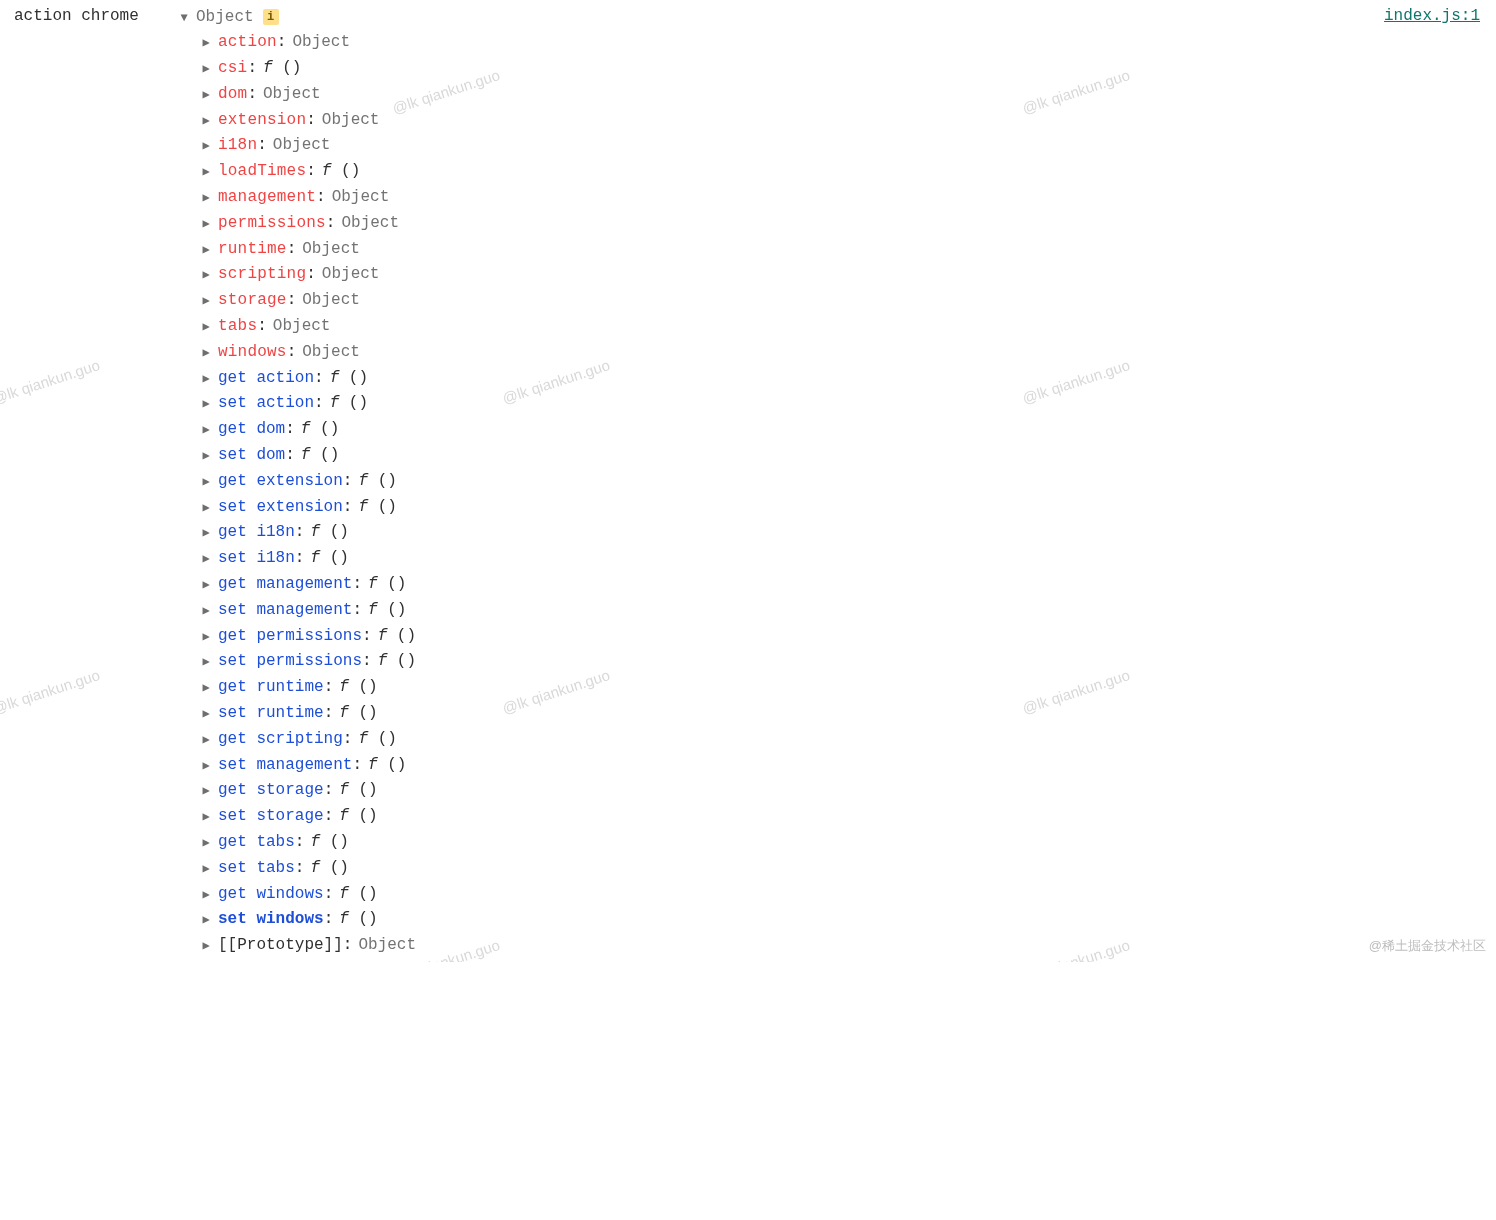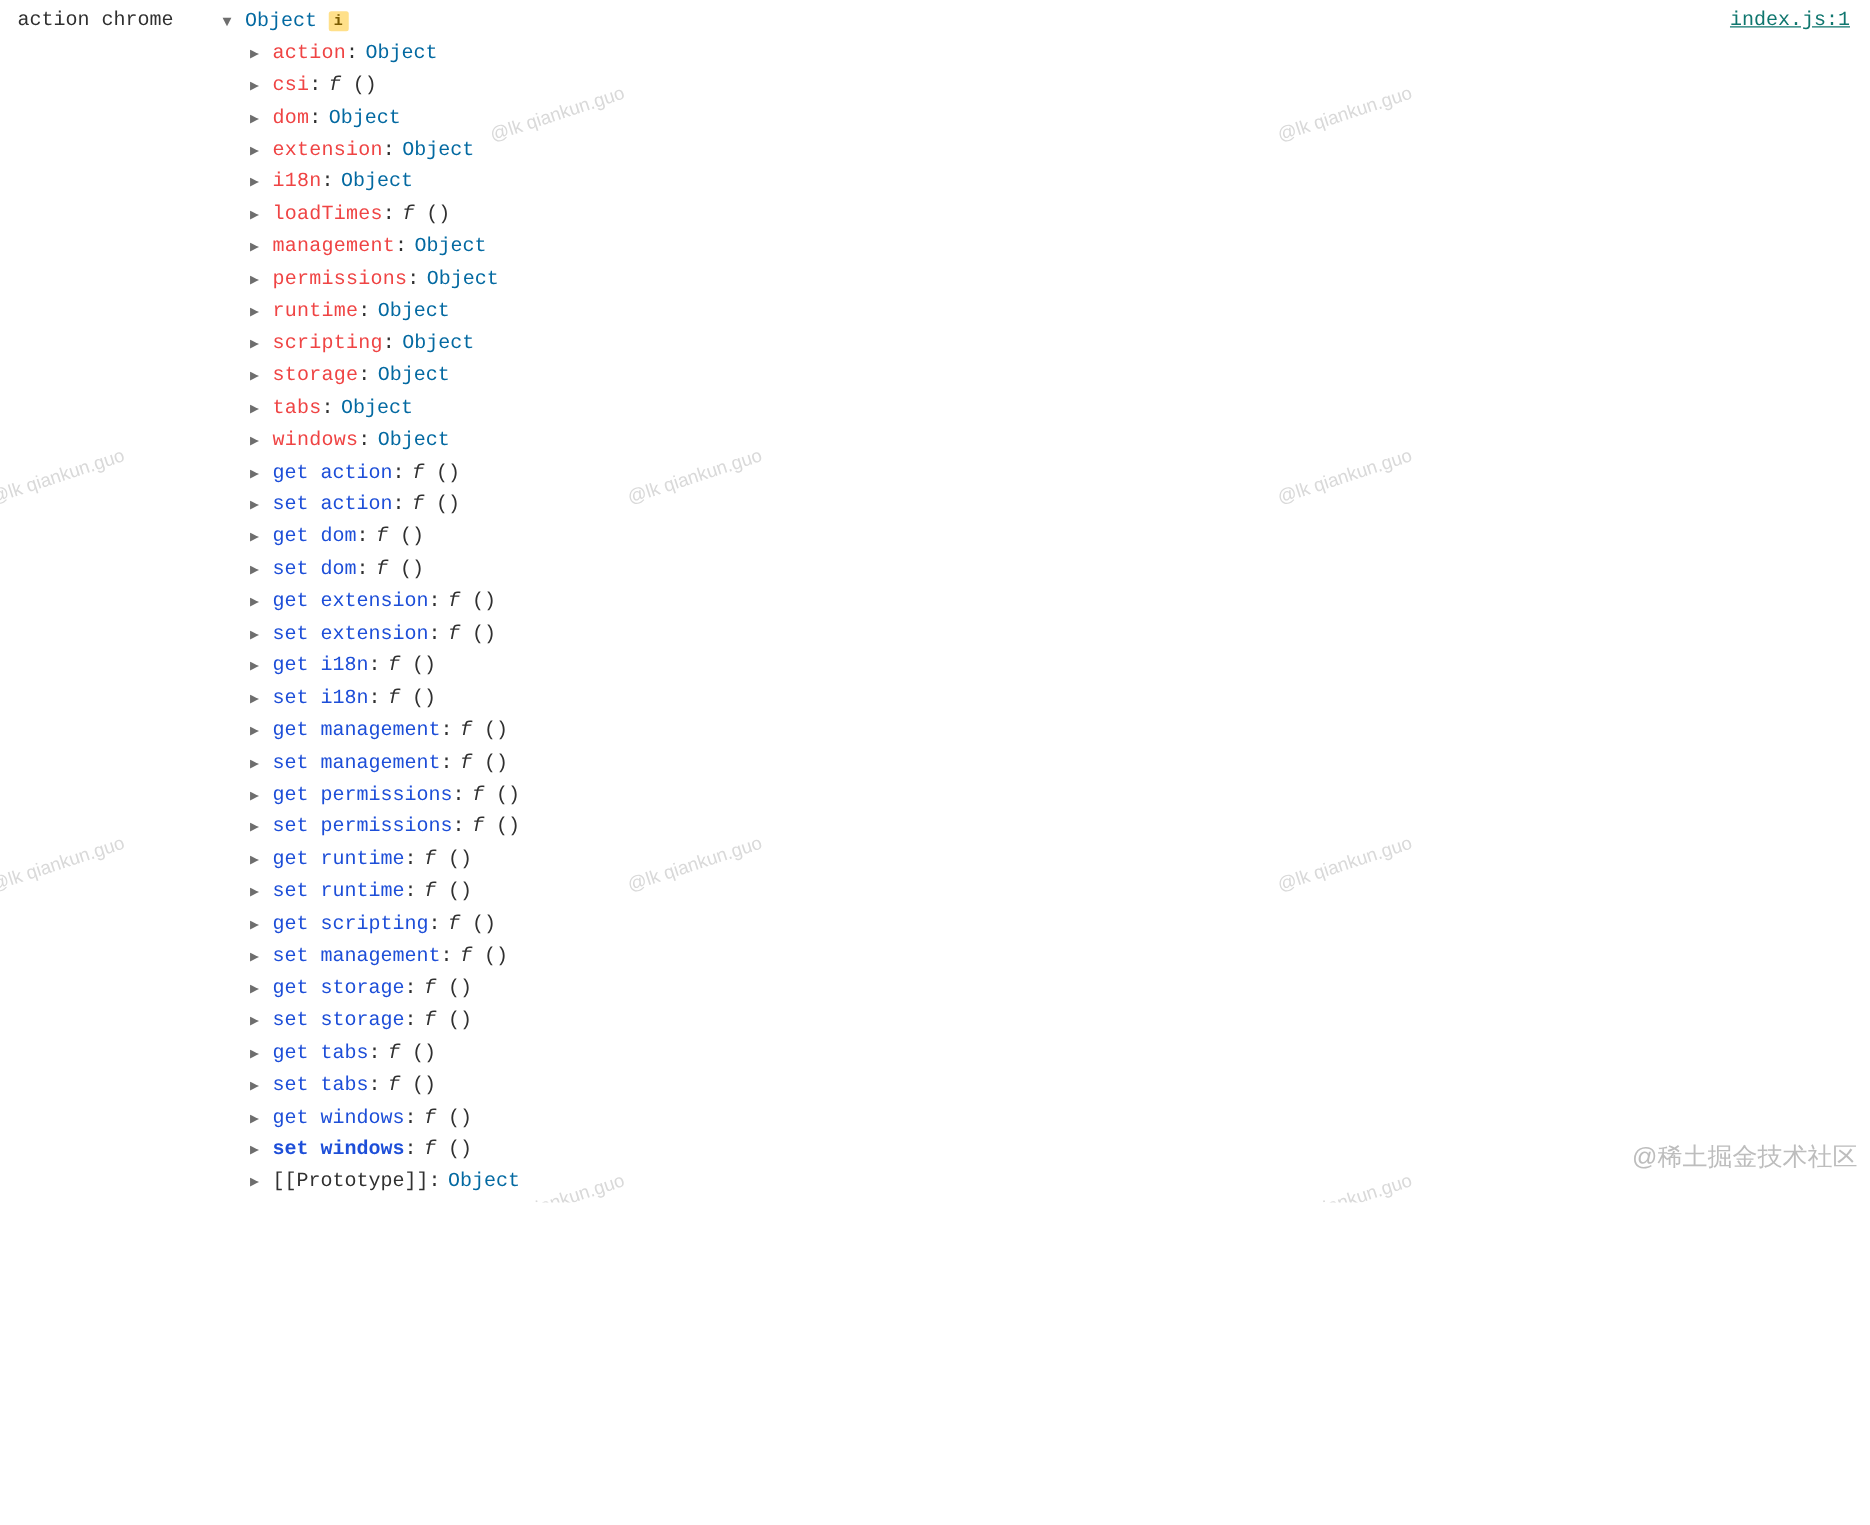"action chrome" .console-row { text-align: none -> center }
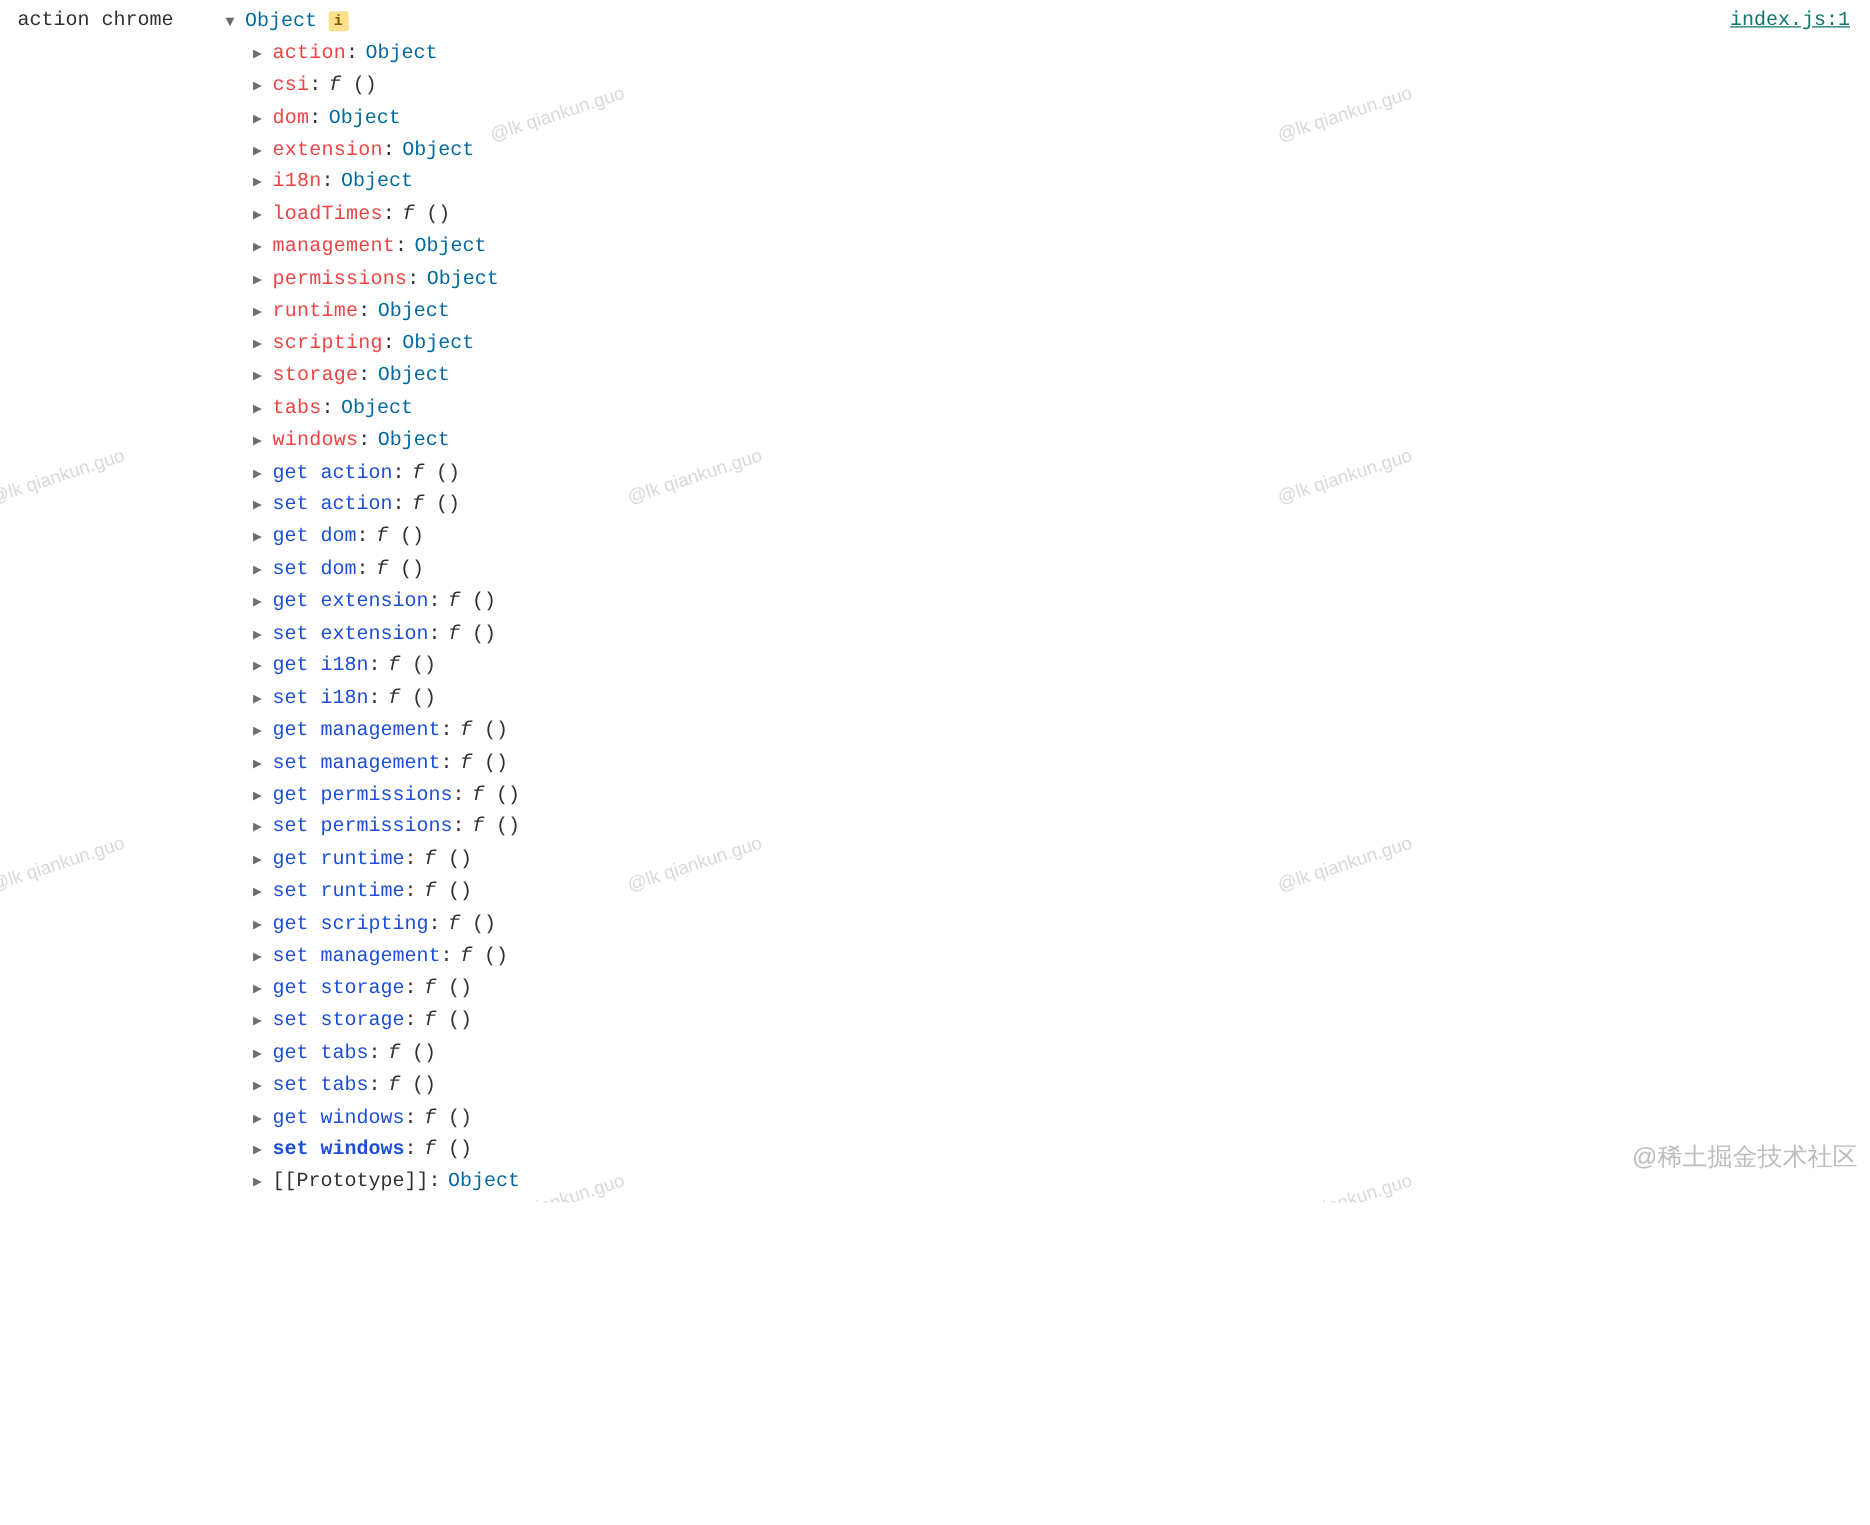"Object" .val-obj { color: #0369a1 -> #737373 }
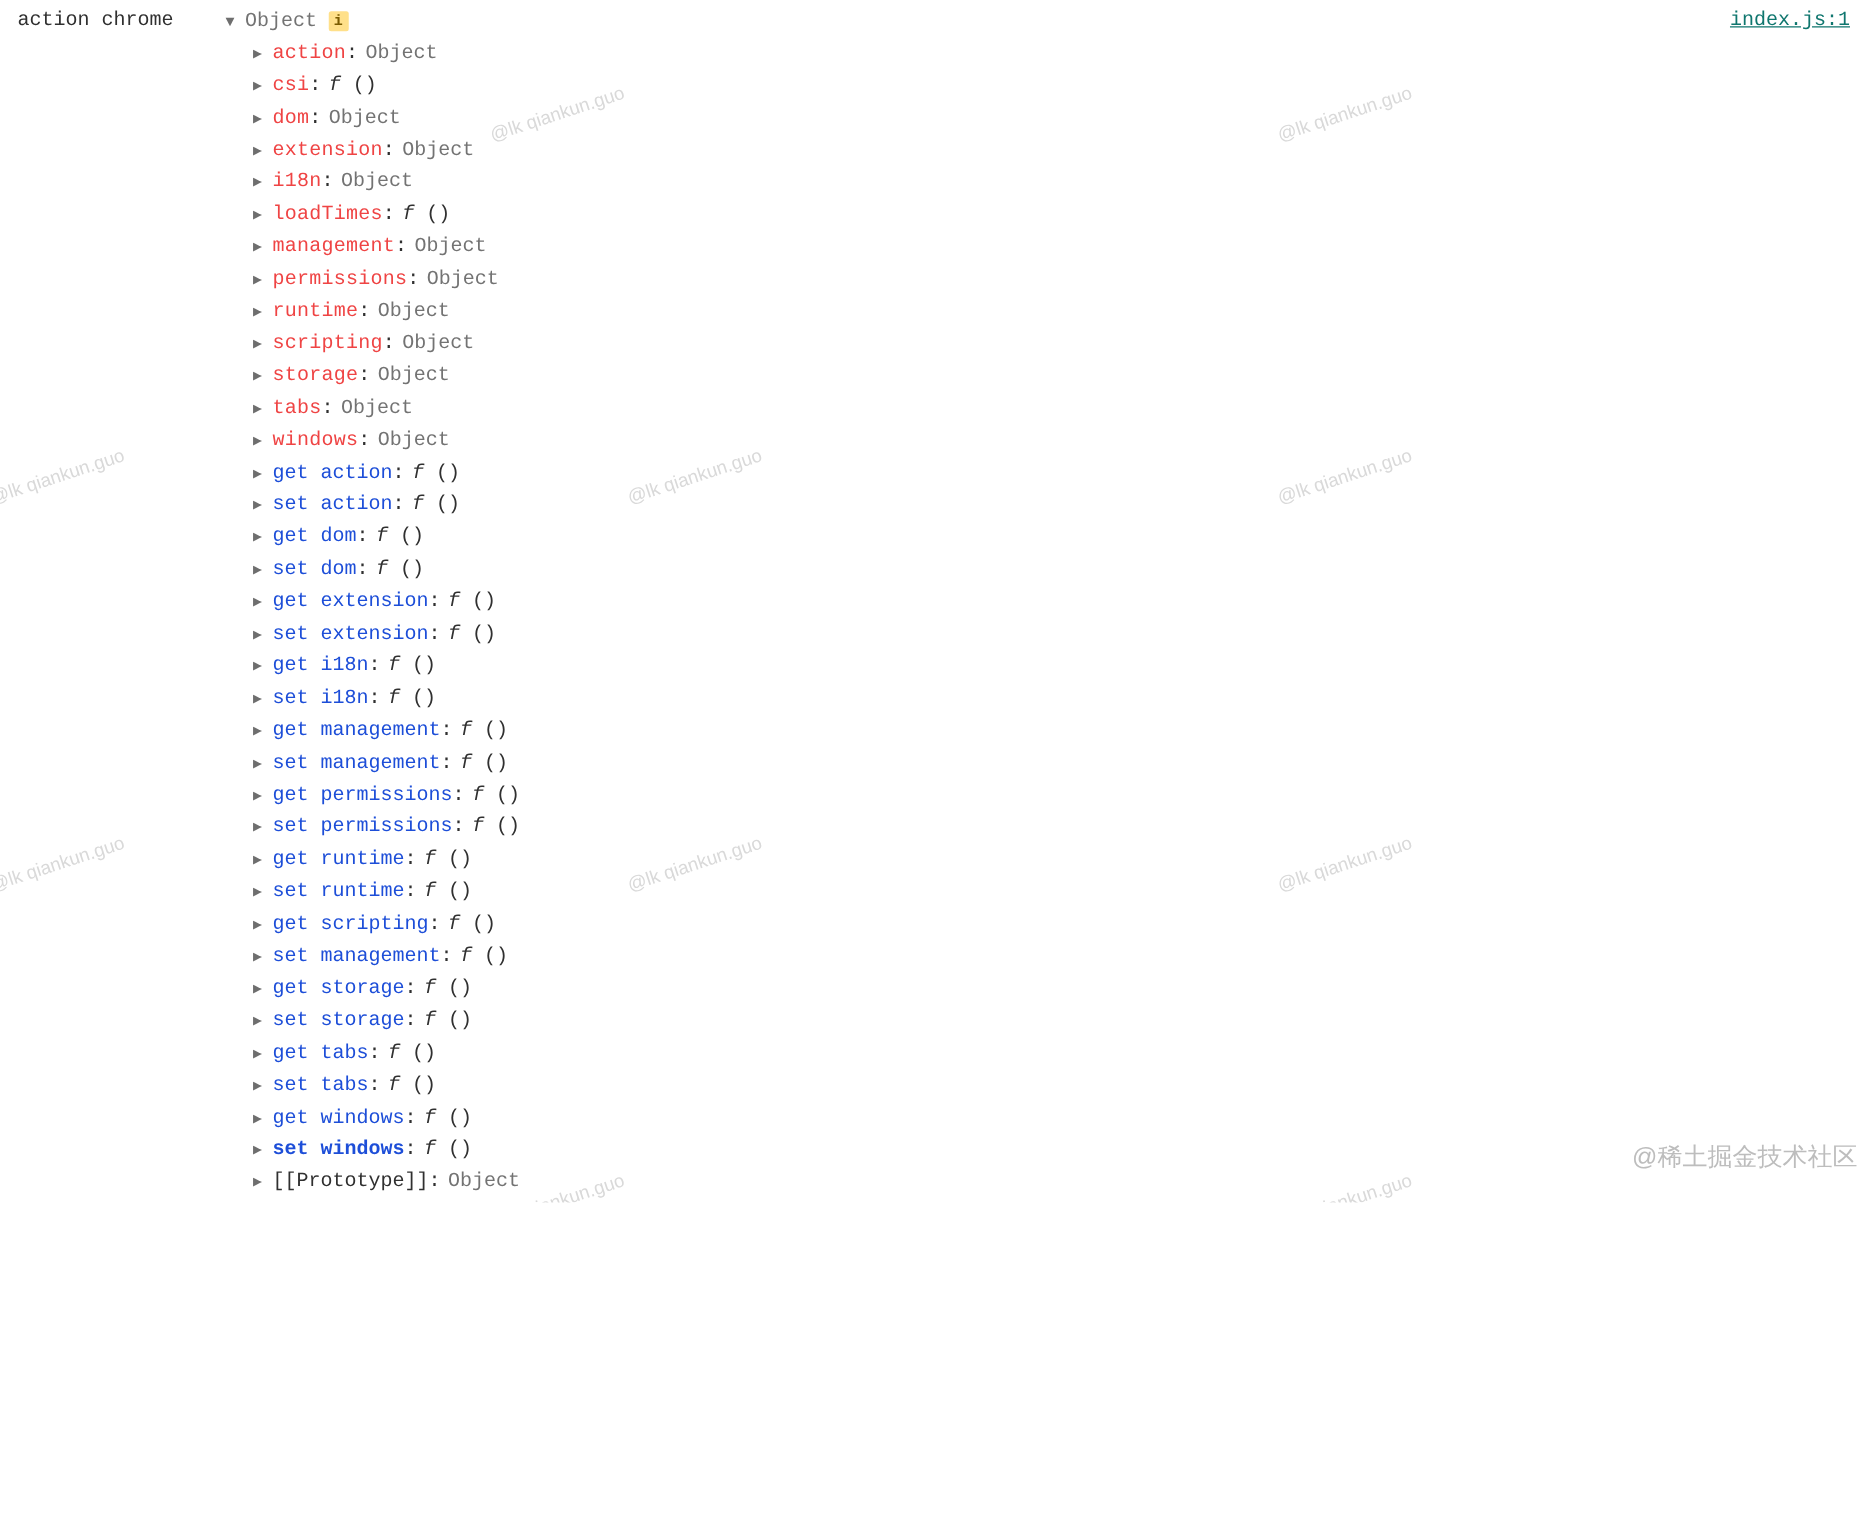"@稀土掘金技术社区" .wm-cn { bottom: 20px -> 6px; font-size: 20px -> 13px }
